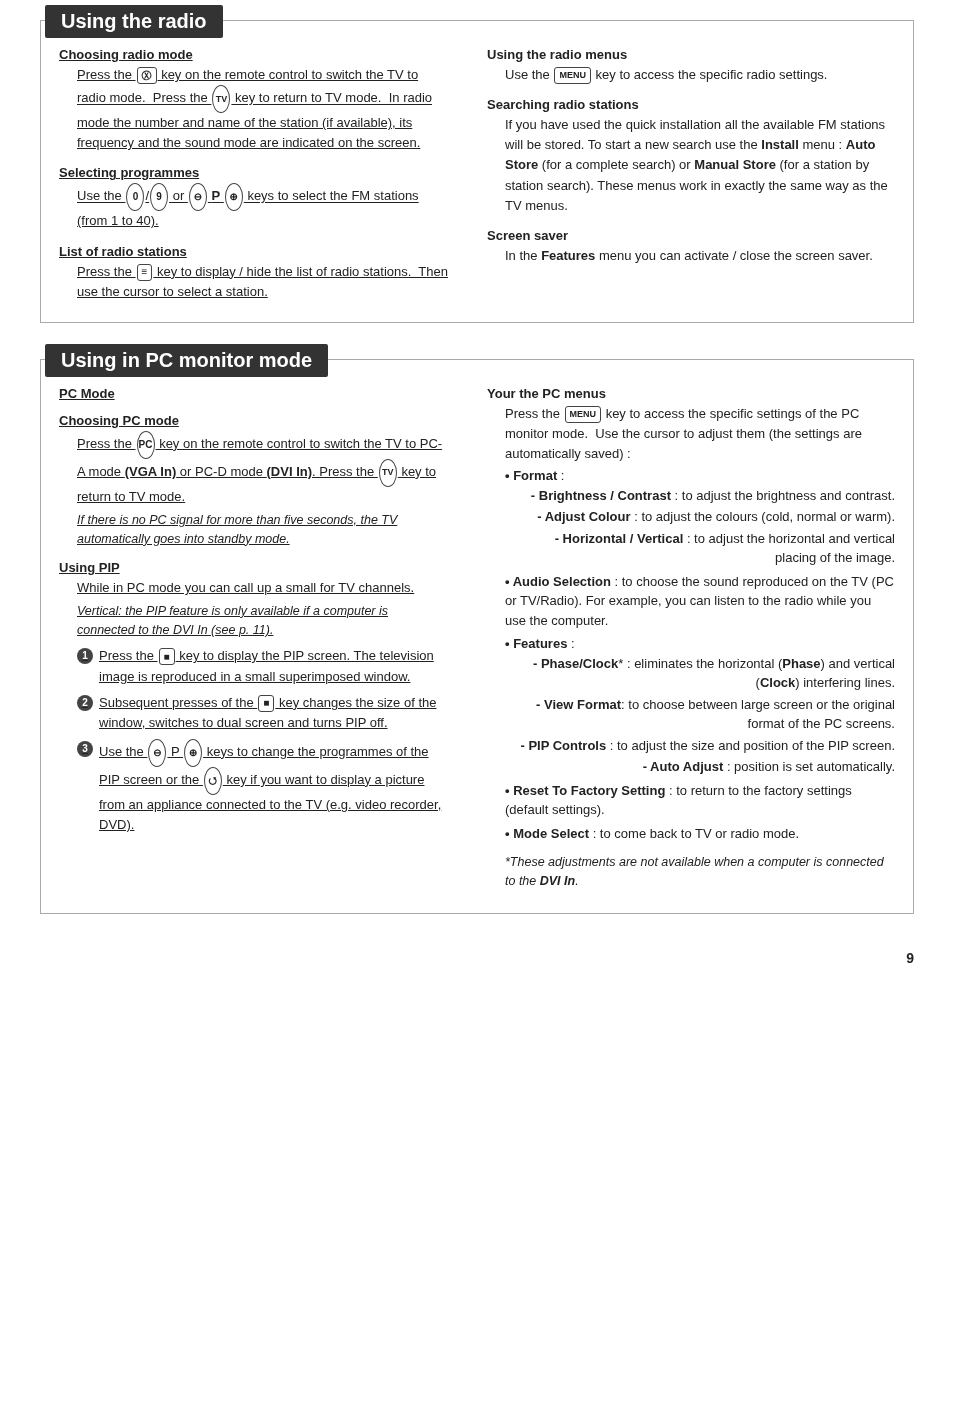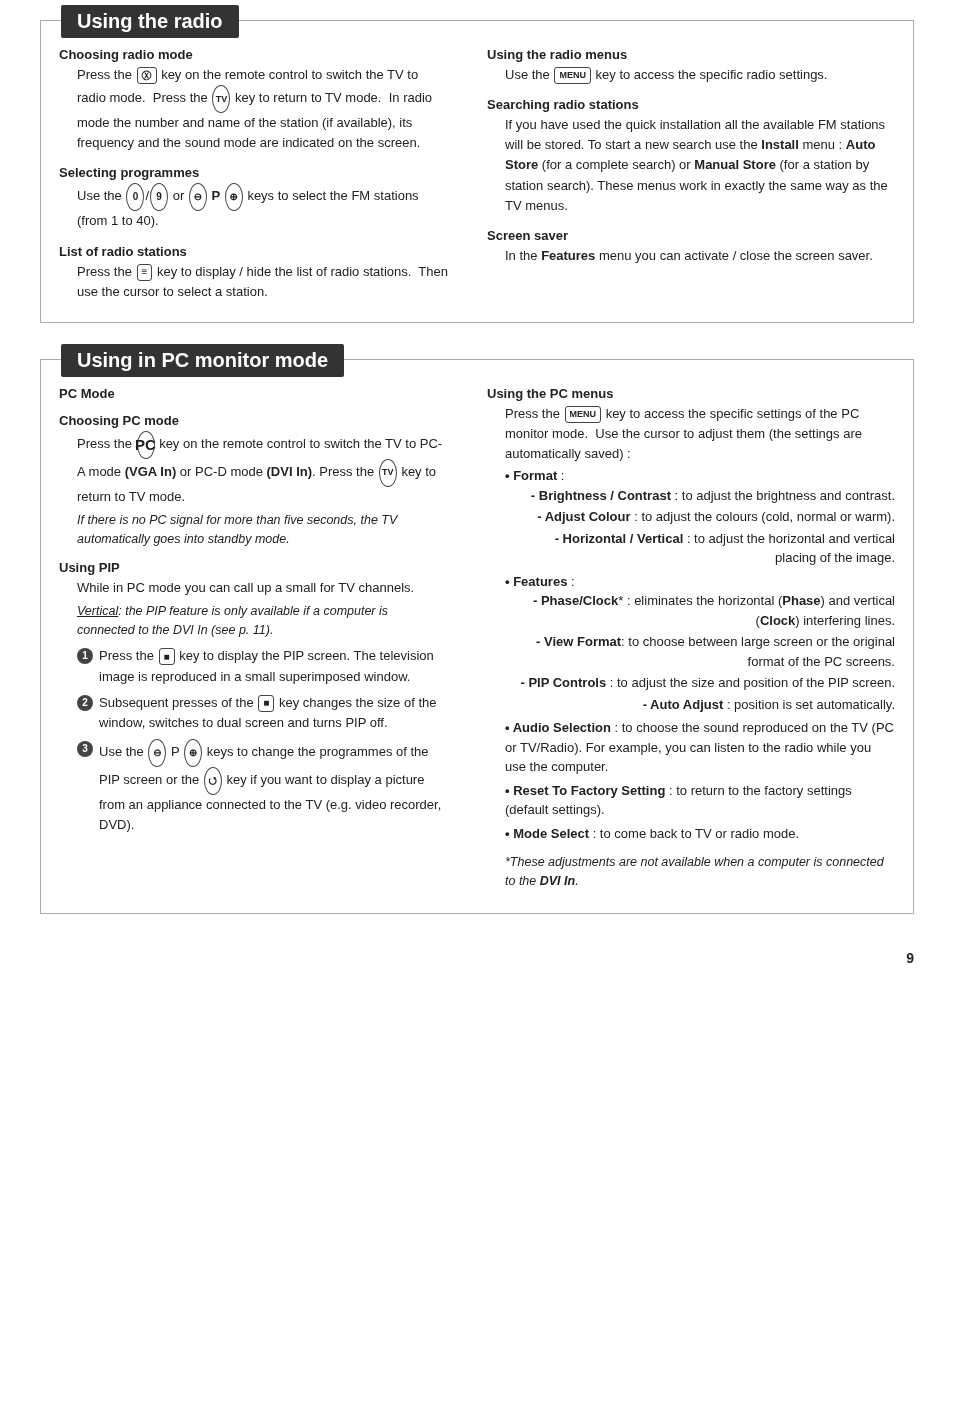"Using the radio" .section-box .section-header { left: 20px -> 4px }
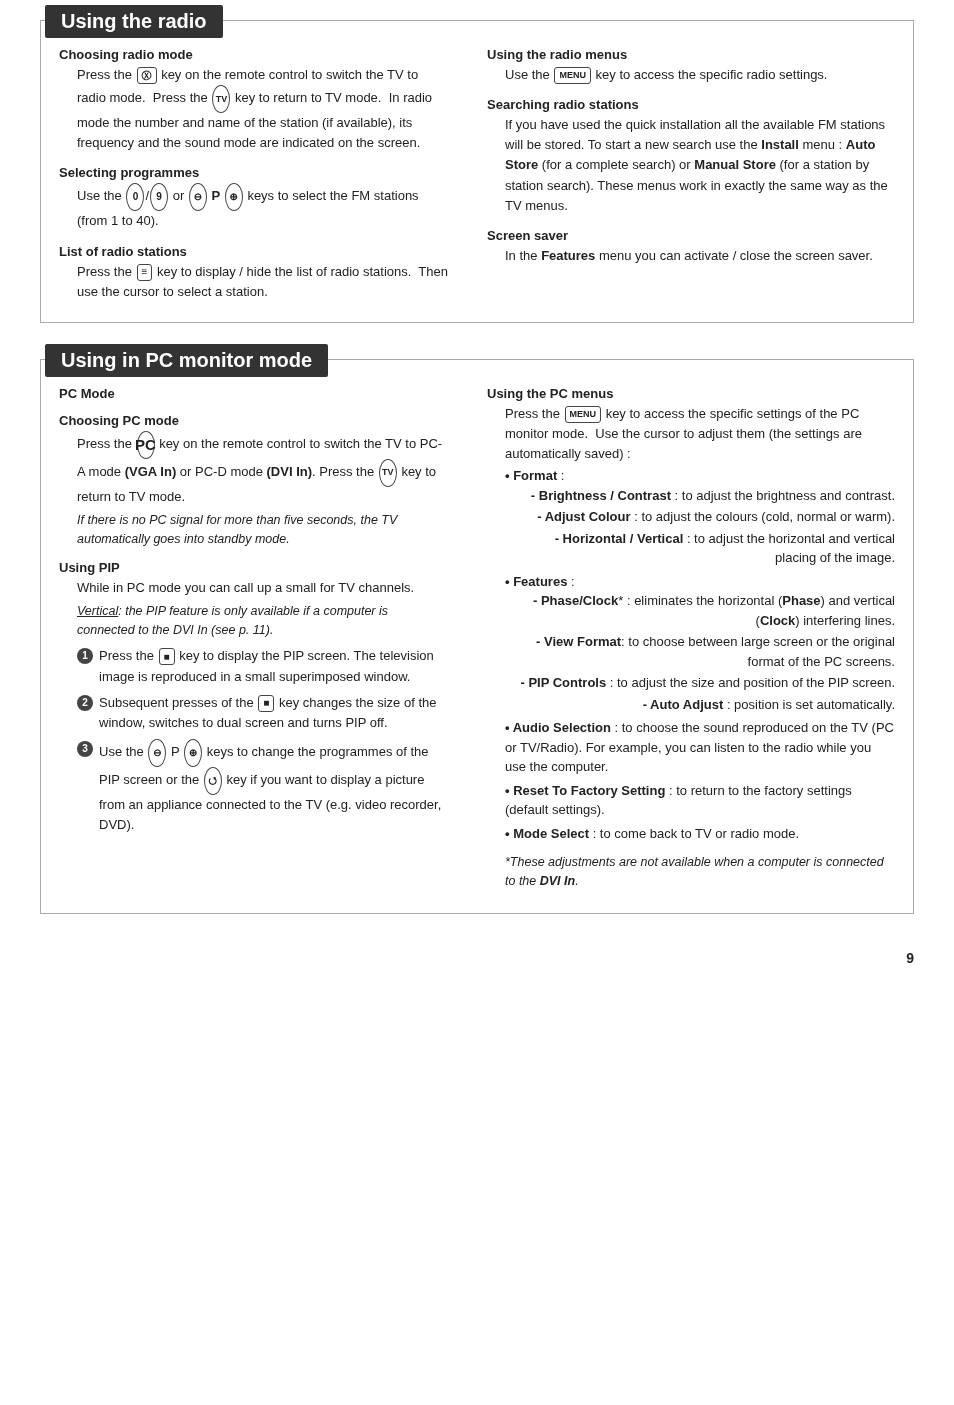"Choosing radio mode" .col-left { text-decoration: none -> underline }
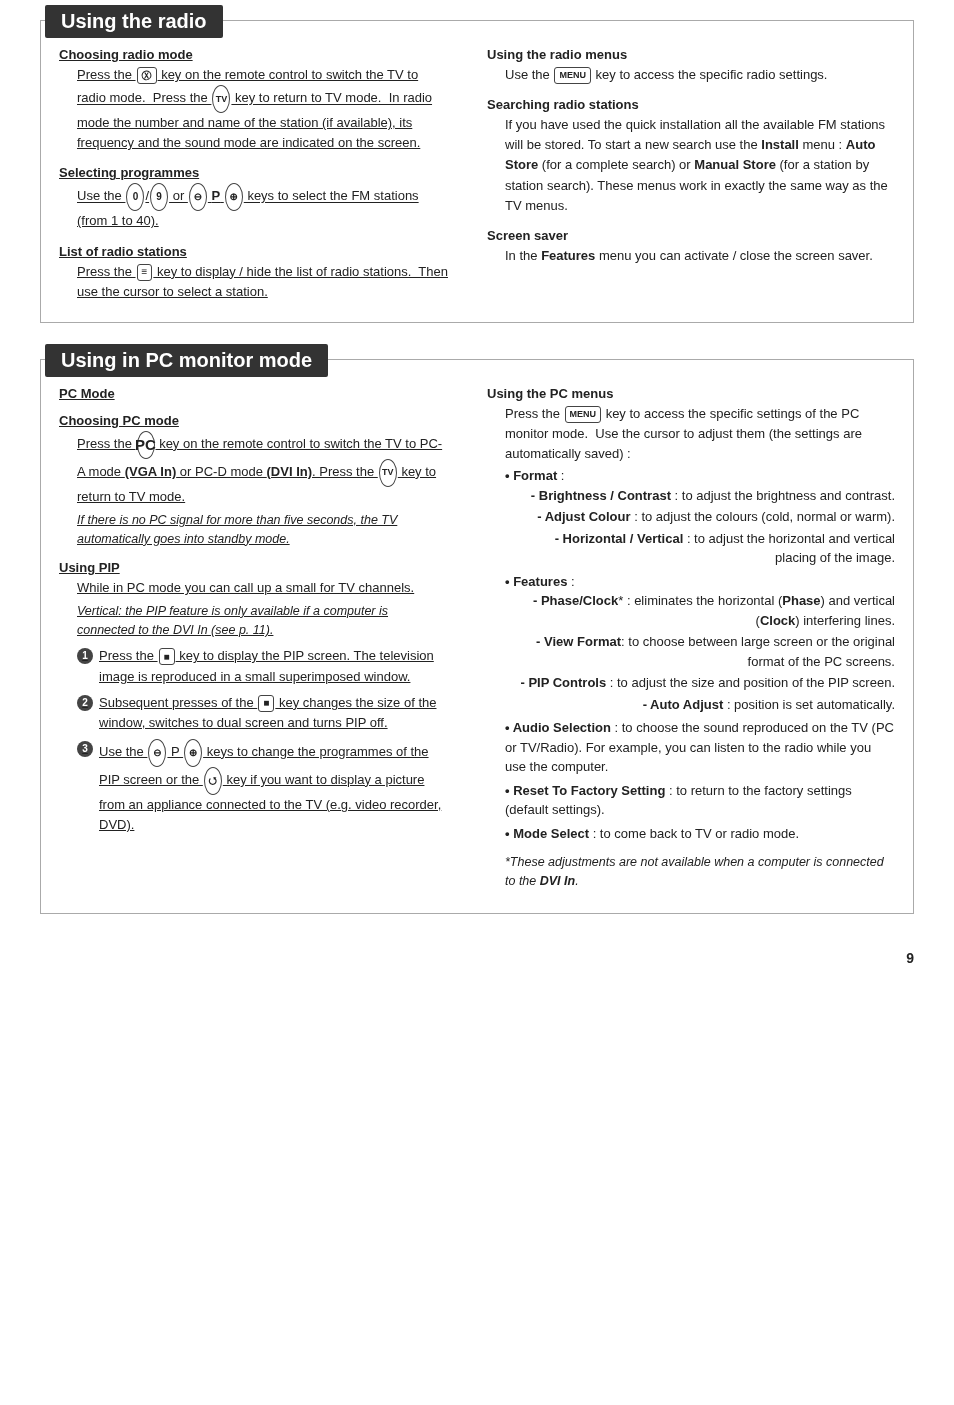"Using the PC menus" div.subsection-title { text: Using -> Your }
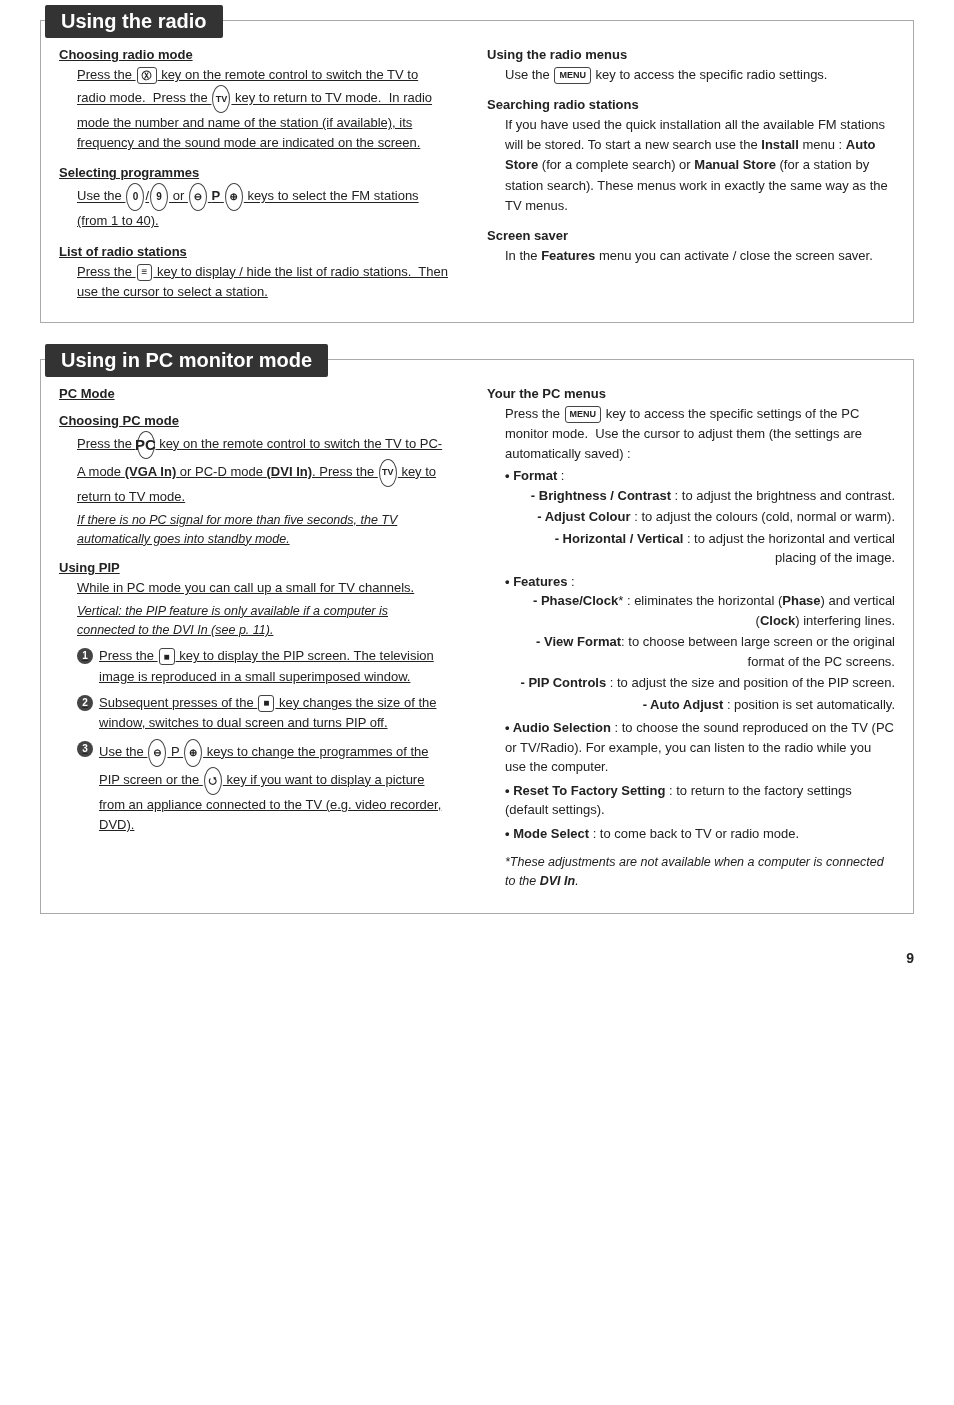"PC" span.key-circle { font-size: 15px -> 10px }
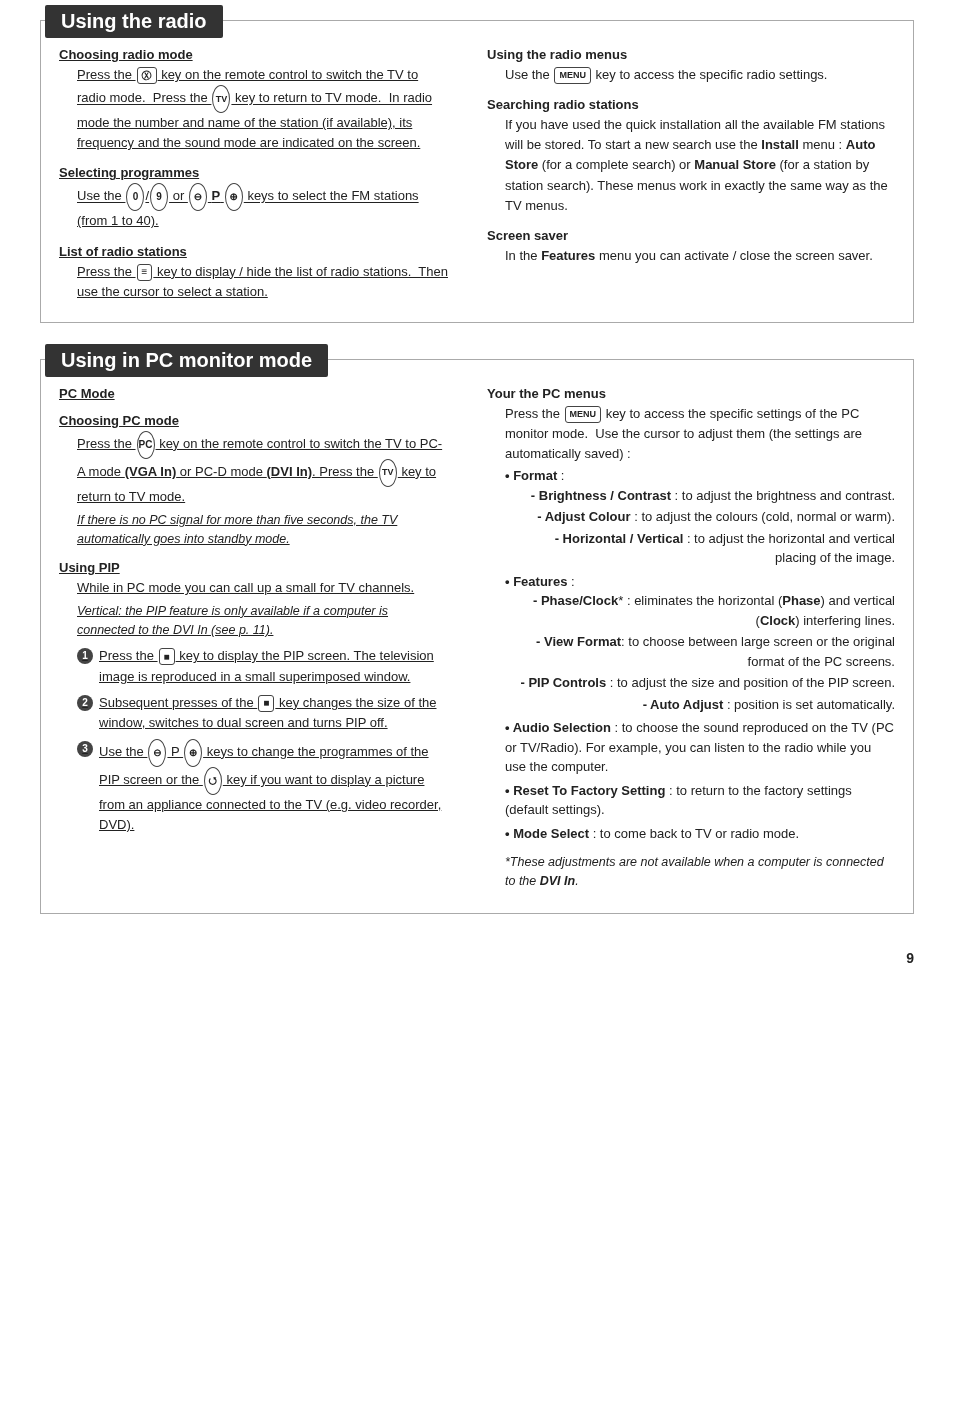"Features :" li { order: before "Audio Selection : to choose" -> after "Audio Selection : to choose" }
